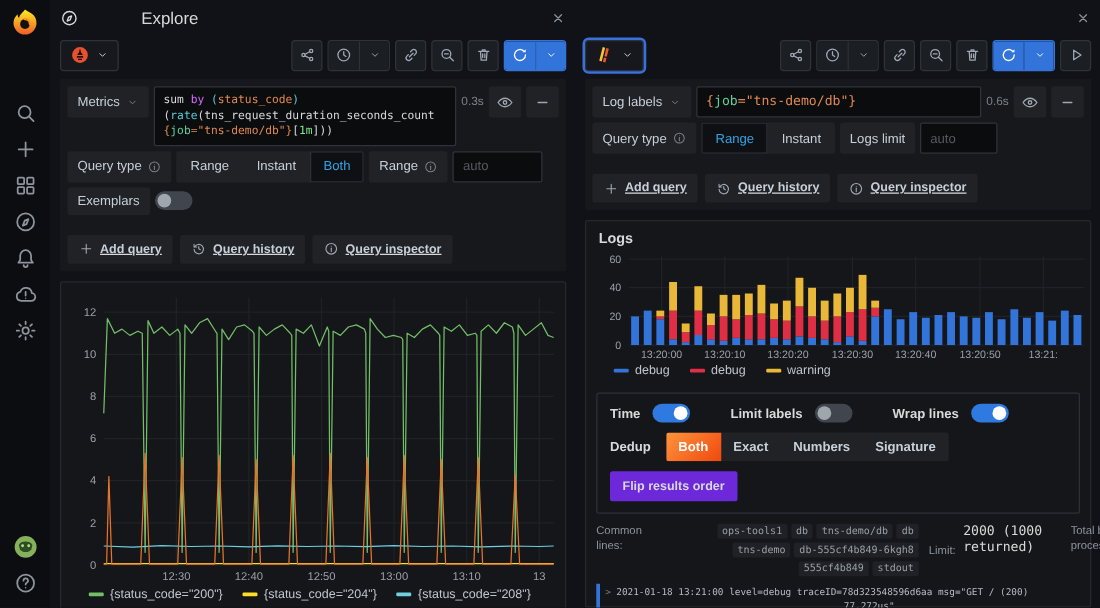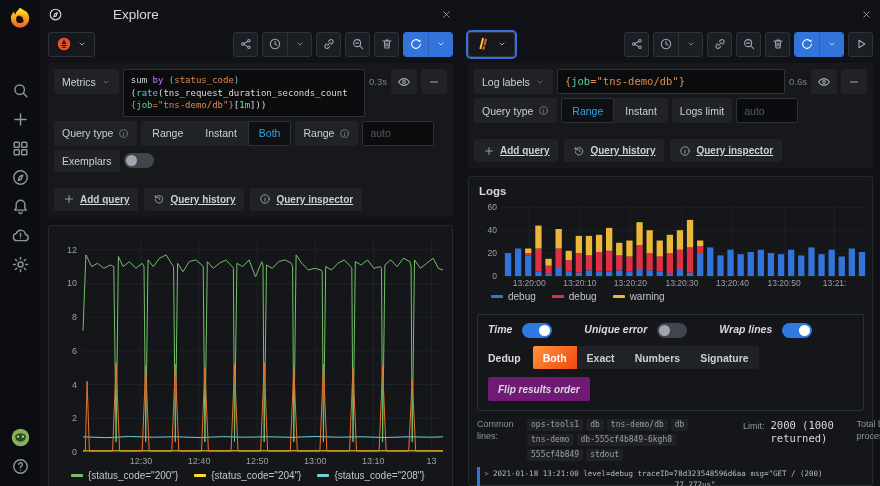"Time" .ctl-group { align-items: none -> center; font-style: italic -> none }
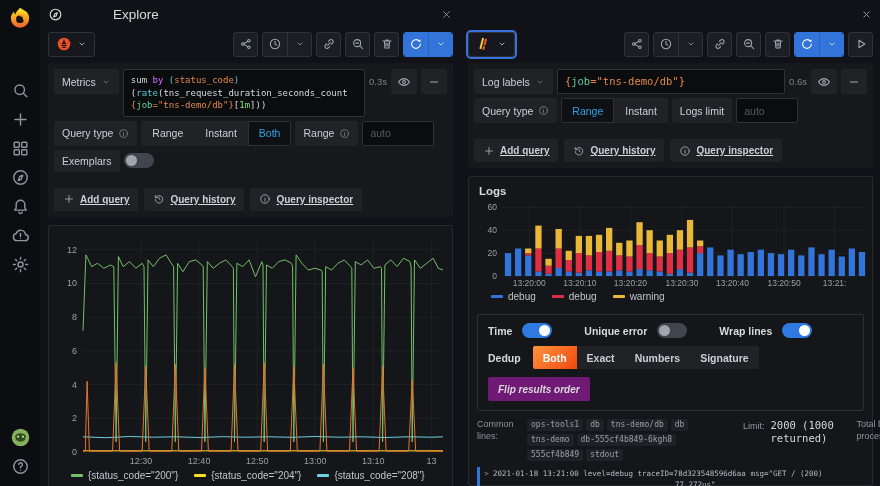"Unique error" span.ctl-label { text: Unique error -> Limit labels }
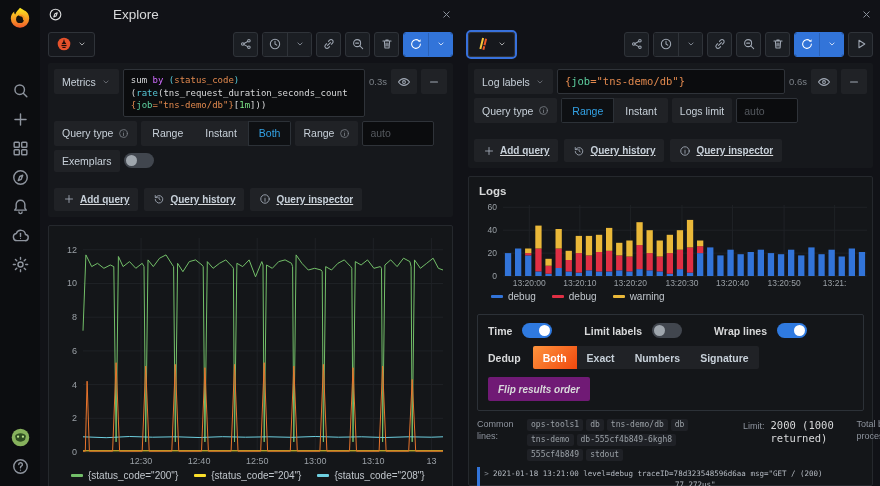"Flip results order" .flip-btn { background: #701a75 -> #6d28d9; font-style: italic -> none }
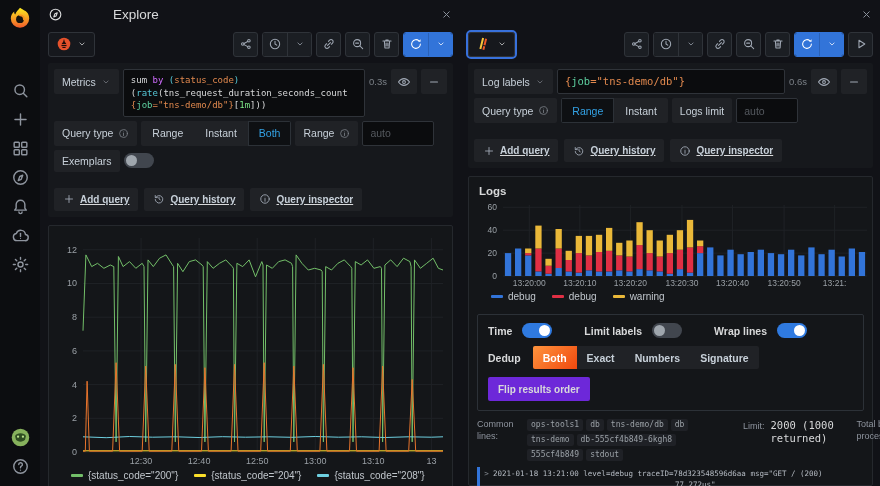"ops-tools1" .badges { justify-content: none -> flex-end }
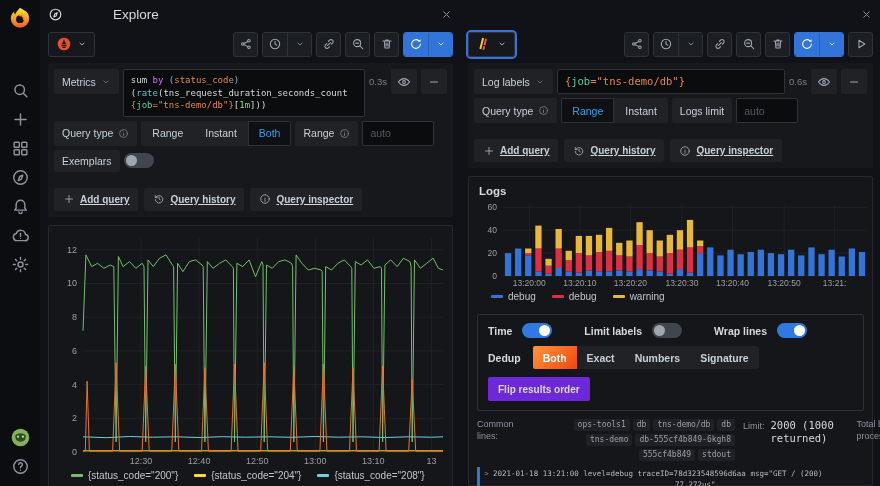"Limit:" span.meta-label { margin-top: 2px -> 16px }
